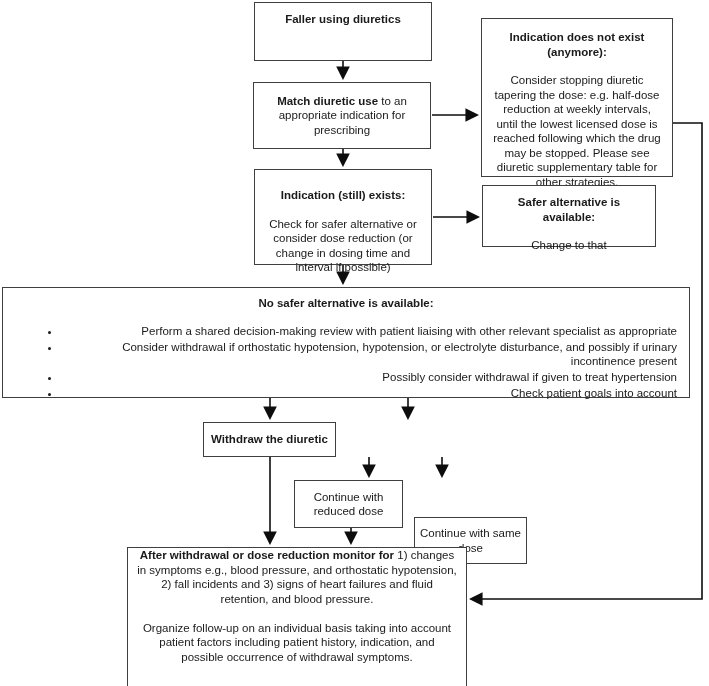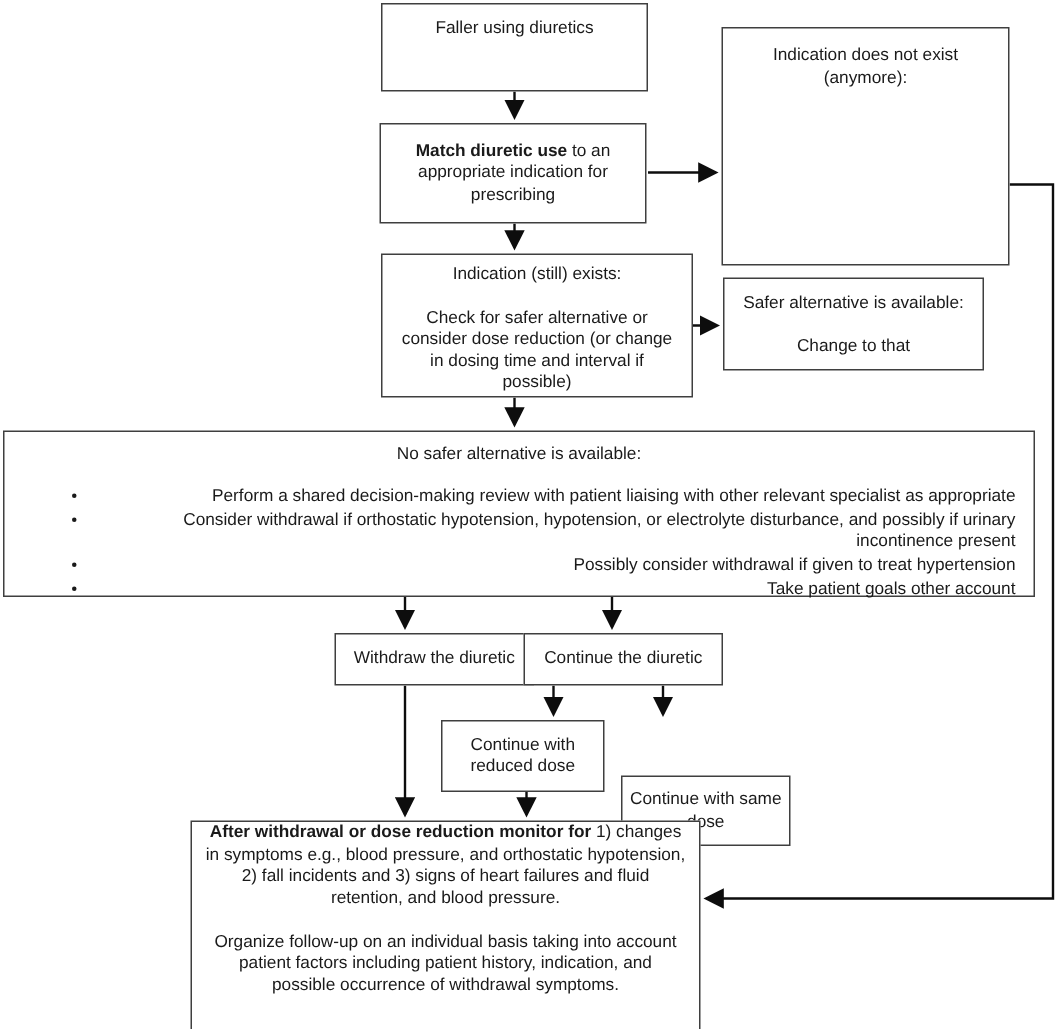"Faller using diuretics" .box .title { font-weight: normal -> bold }
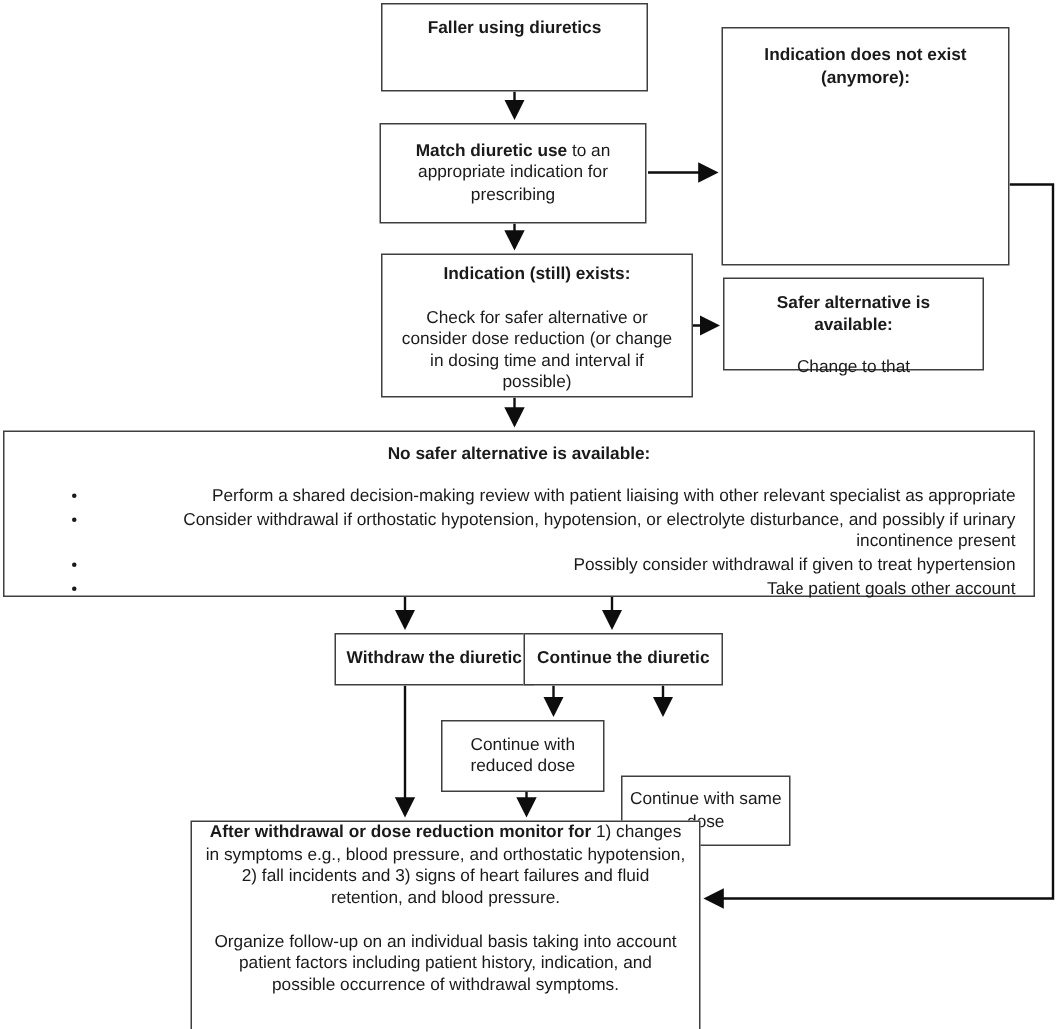"Consider stopping diuretic tapering the" div { html: none -> <div>Consider stopping diuretic tapering the dose: e.g. half-dose reduction at weekly intervals, until the lowest licensed dose is reached following which the drug may be stopped. Please see diuretic supplementary table for other strategies.</div> }
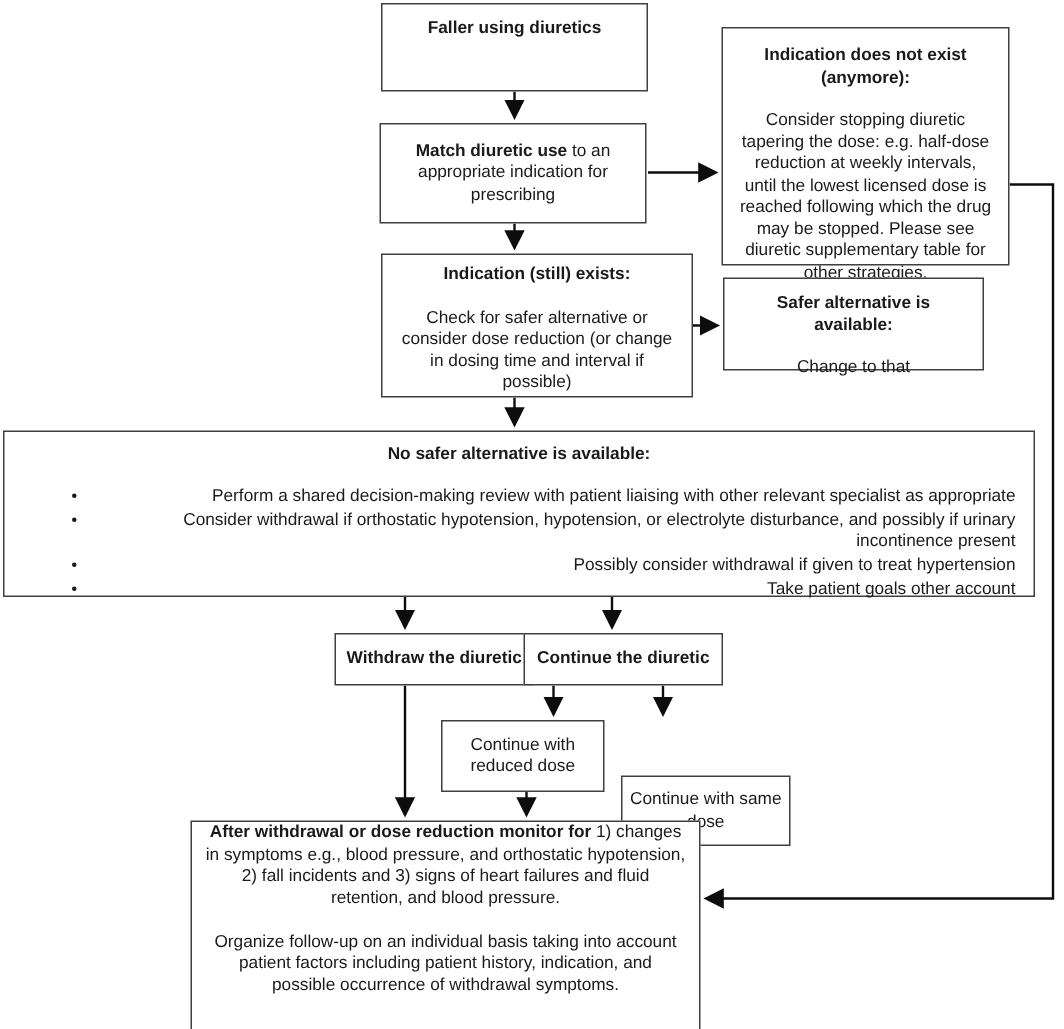"Indication (still) exists:" #box-ind-exists { padding: 6px 8px -> 18px 8px; width: 208px -> 178px }
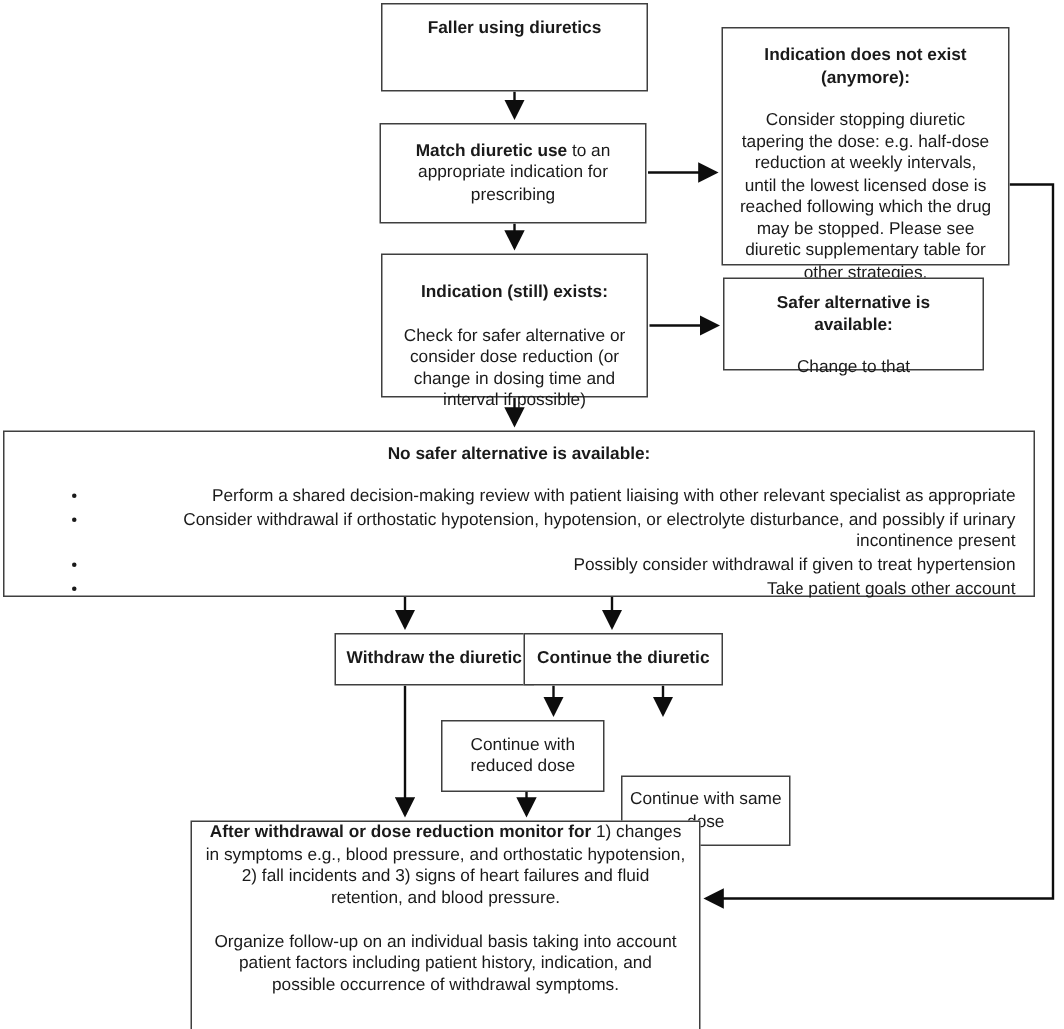"Take patient goals other account" li { text: Take patient goals other -> Check patient goals into }
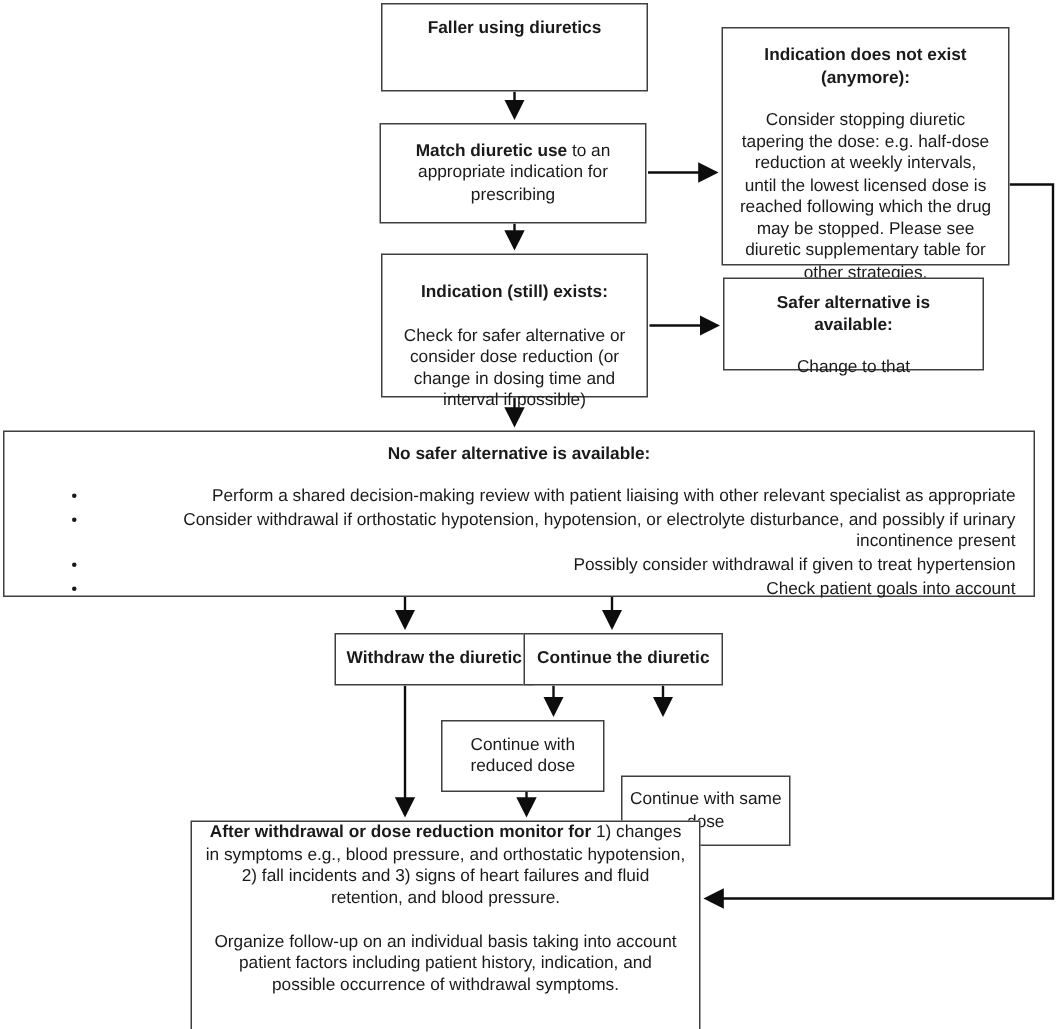"Withdraw the diuretic" #box-withdraw { margin-left: 20px -> none }
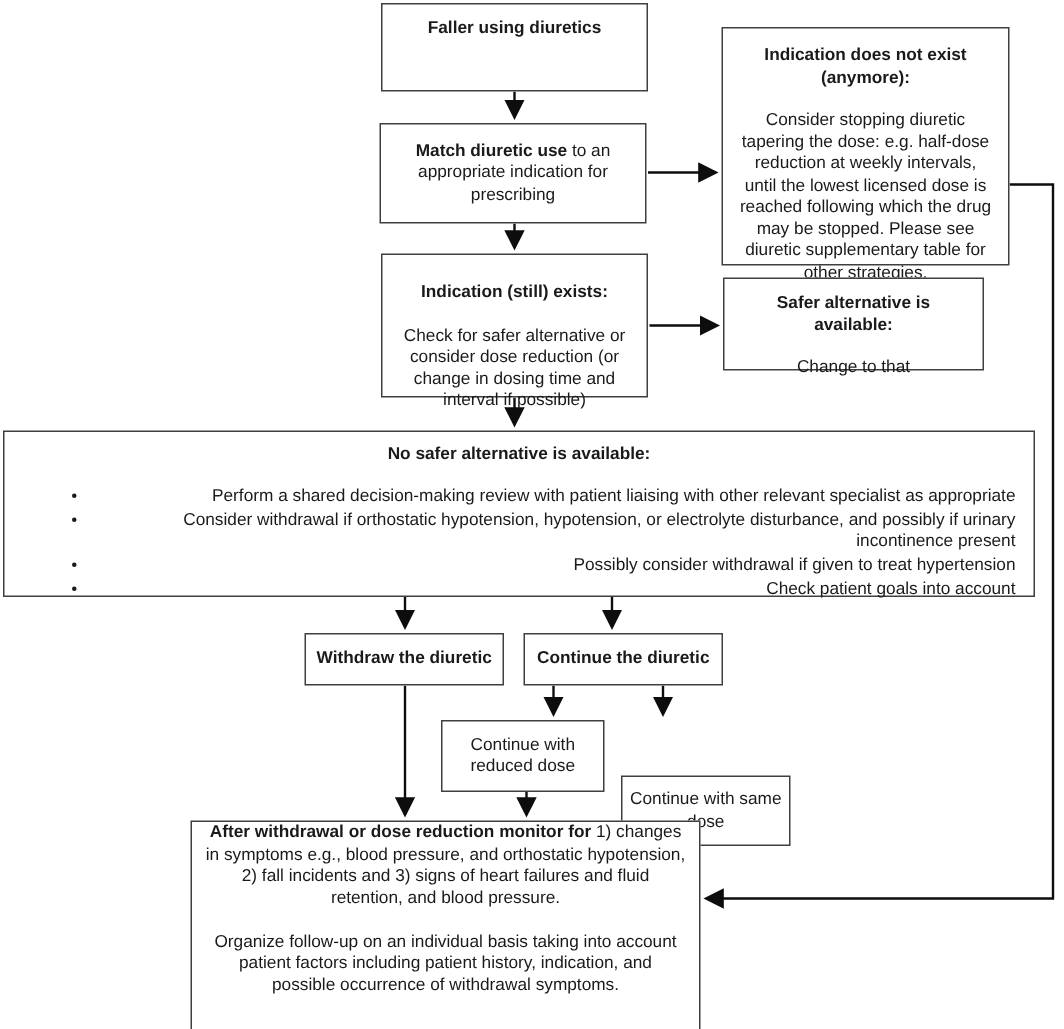"Continue the diuretic" div.box { html: <div> <span>Continue the diuretic</span> </div> -> none }
